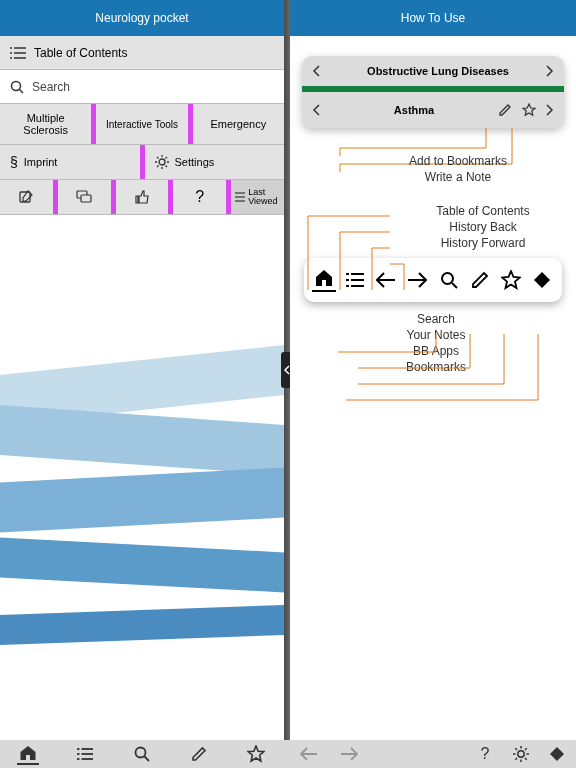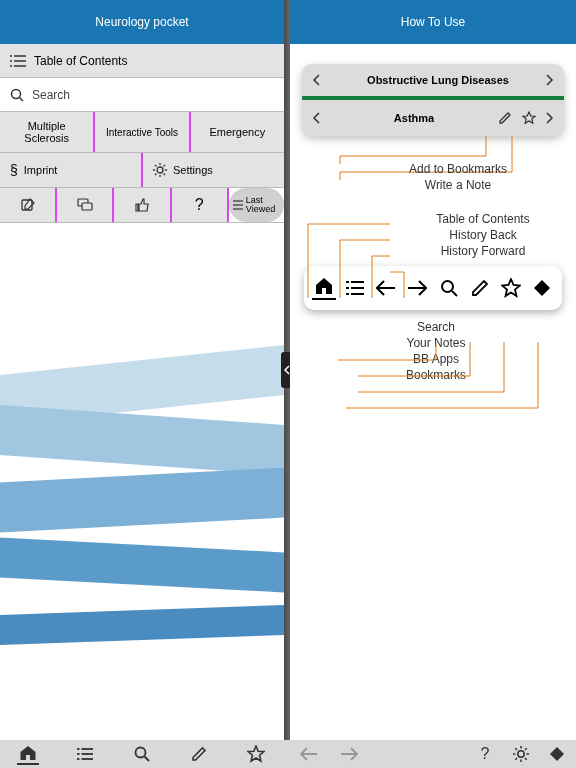"Neurology pocket" .header { height: 44px -> 36px }
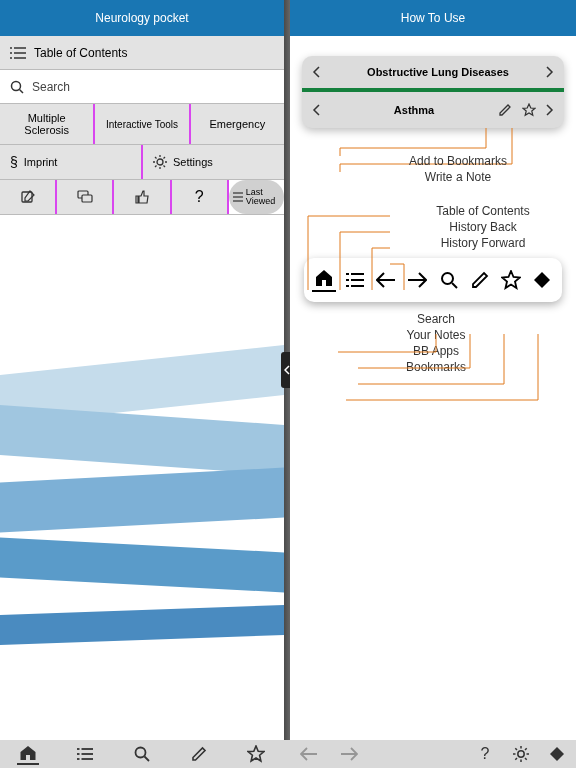"Obstructive Lung Diseases" .nav-row { border-bottom: 4px solid #15803d -> 6px solid #15803d }
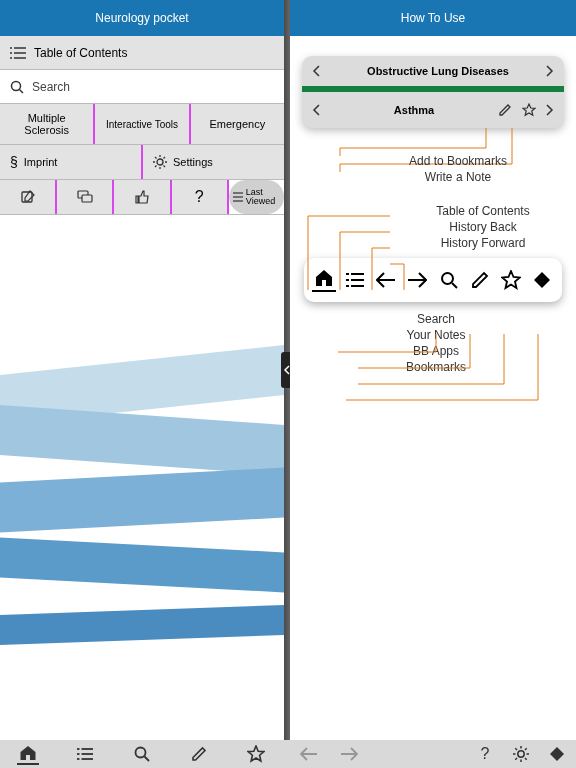"Multiple Sclerosis" .cell { border-right: 2px solid #d946ef -> 5px solid #d946ef }
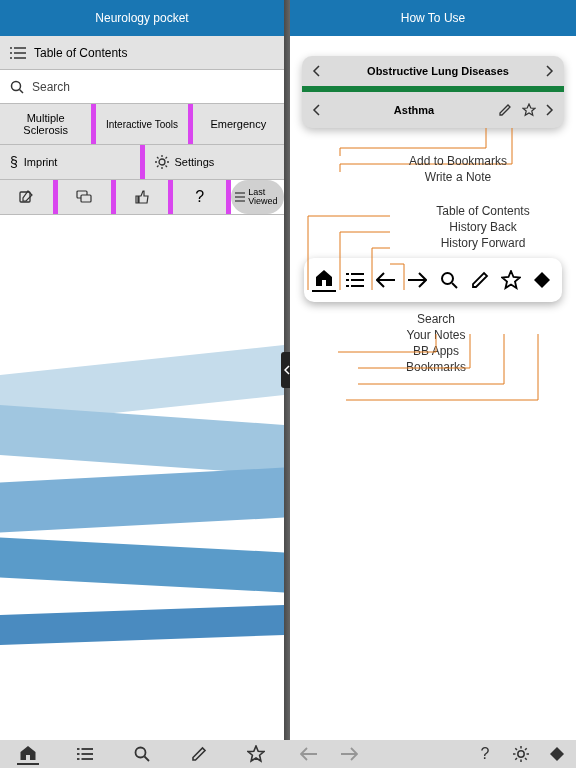"Last Viewed" .icon-row .last { border-radius: 17px -> none }
